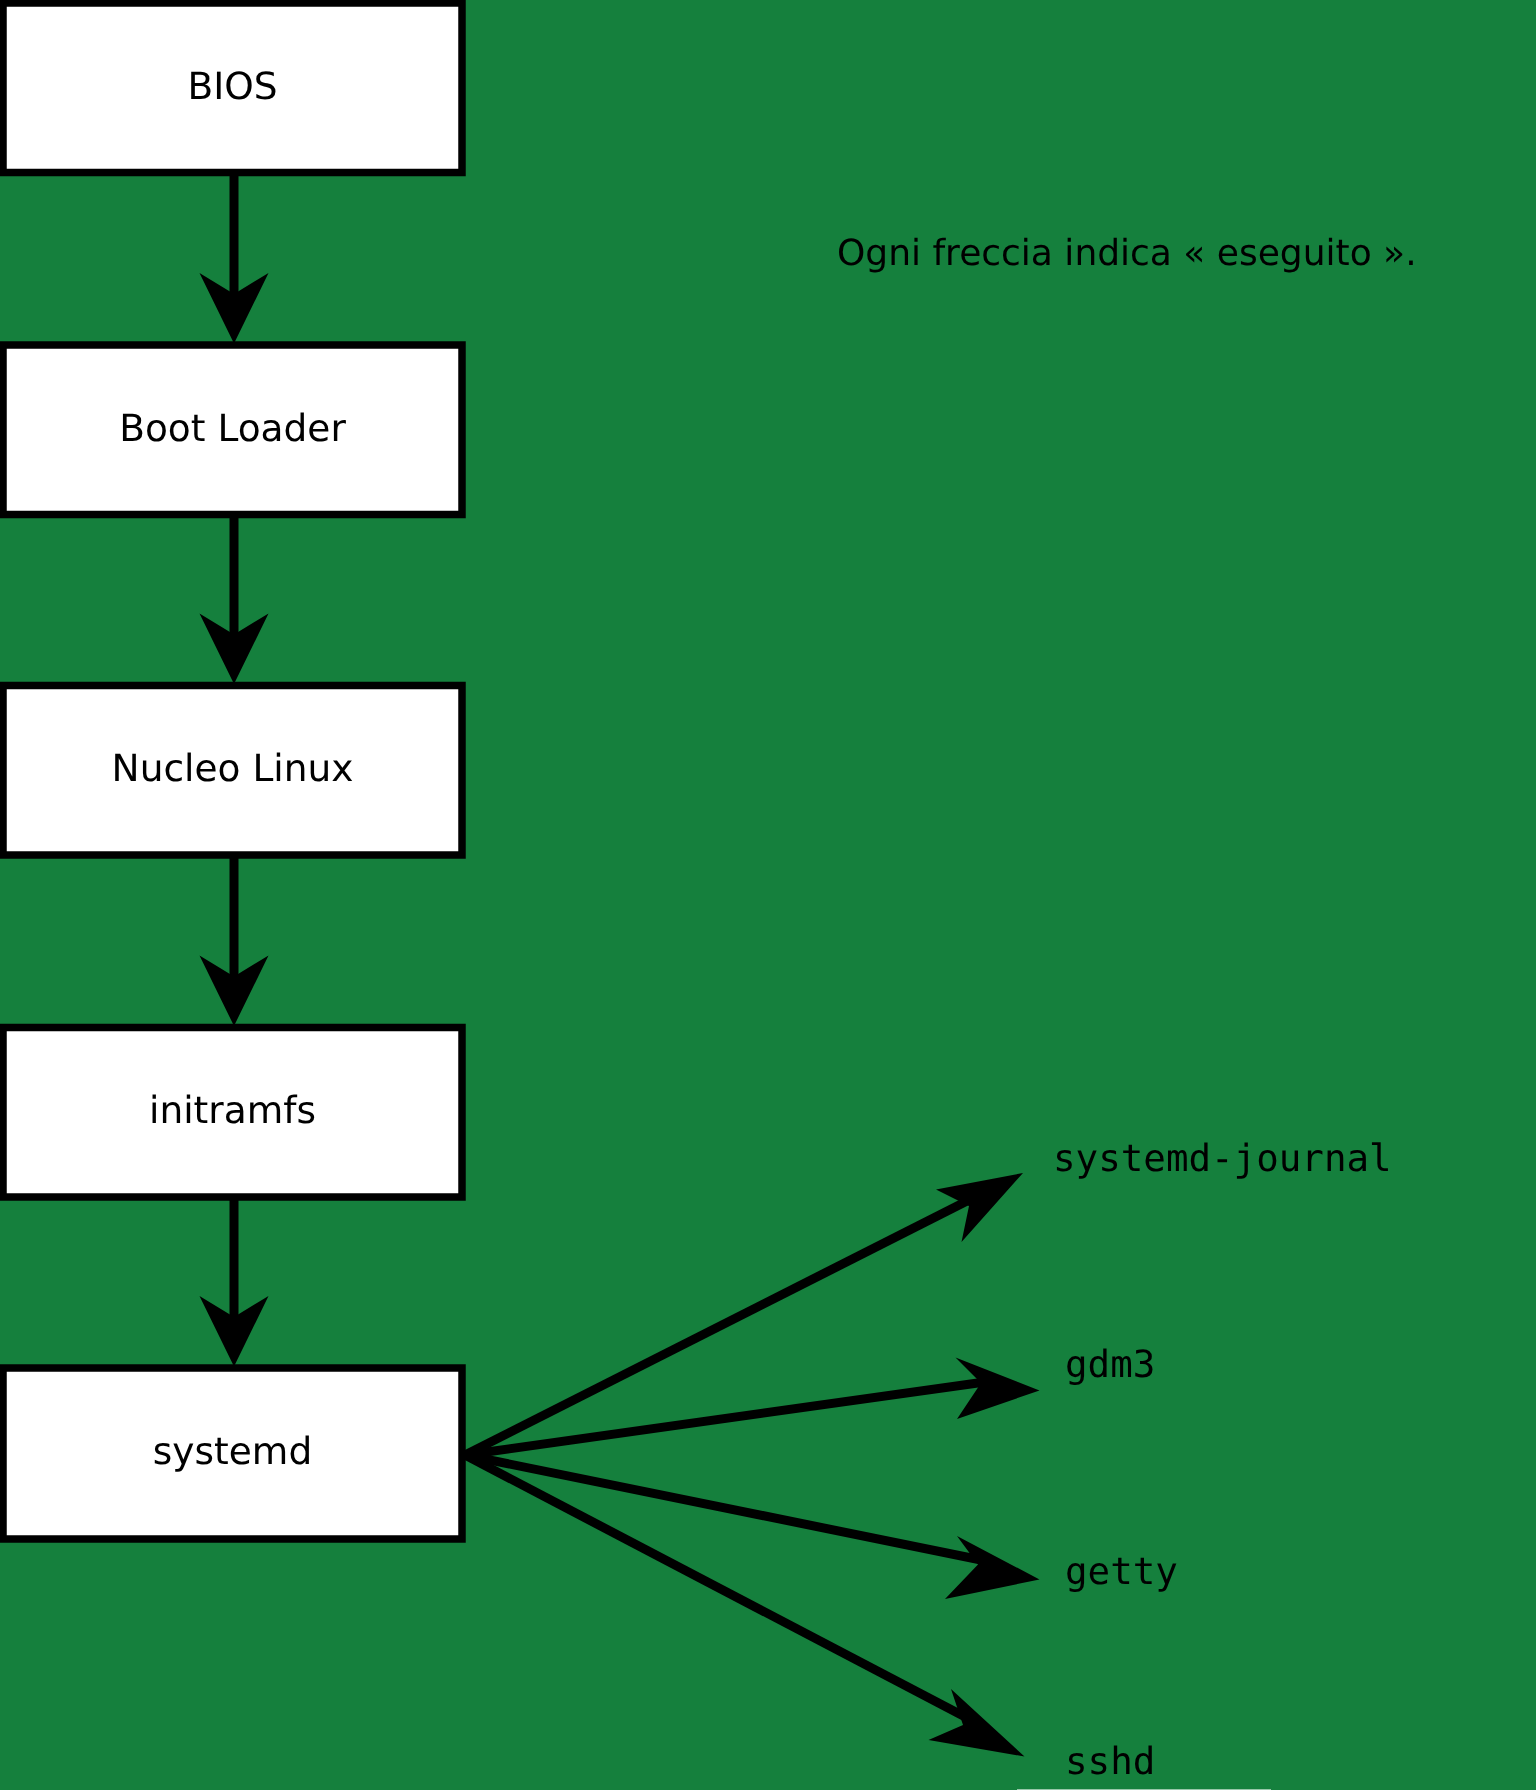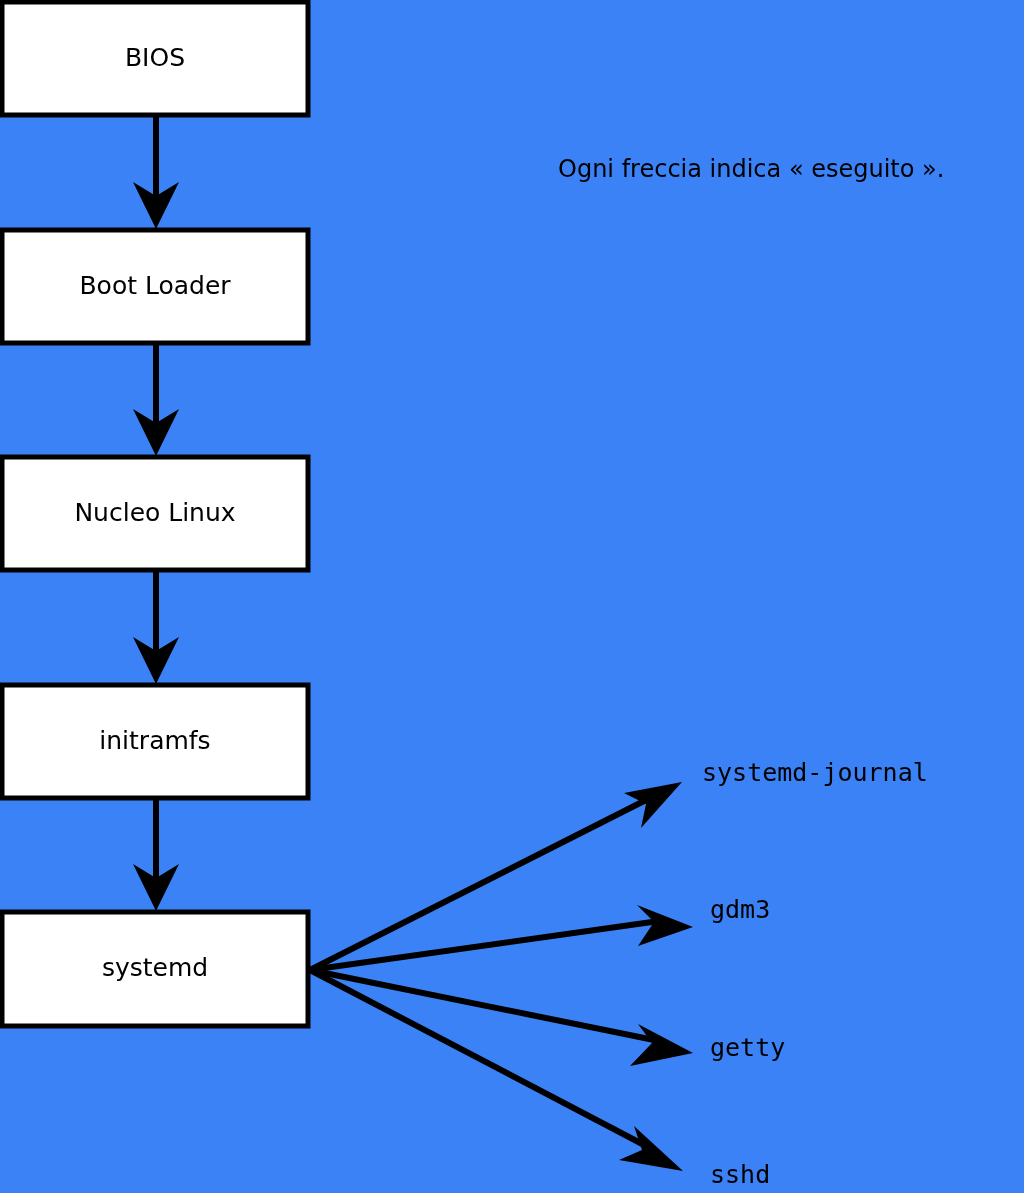"BIOS" #canvas { background: #3b82f6 -> #15803d }
